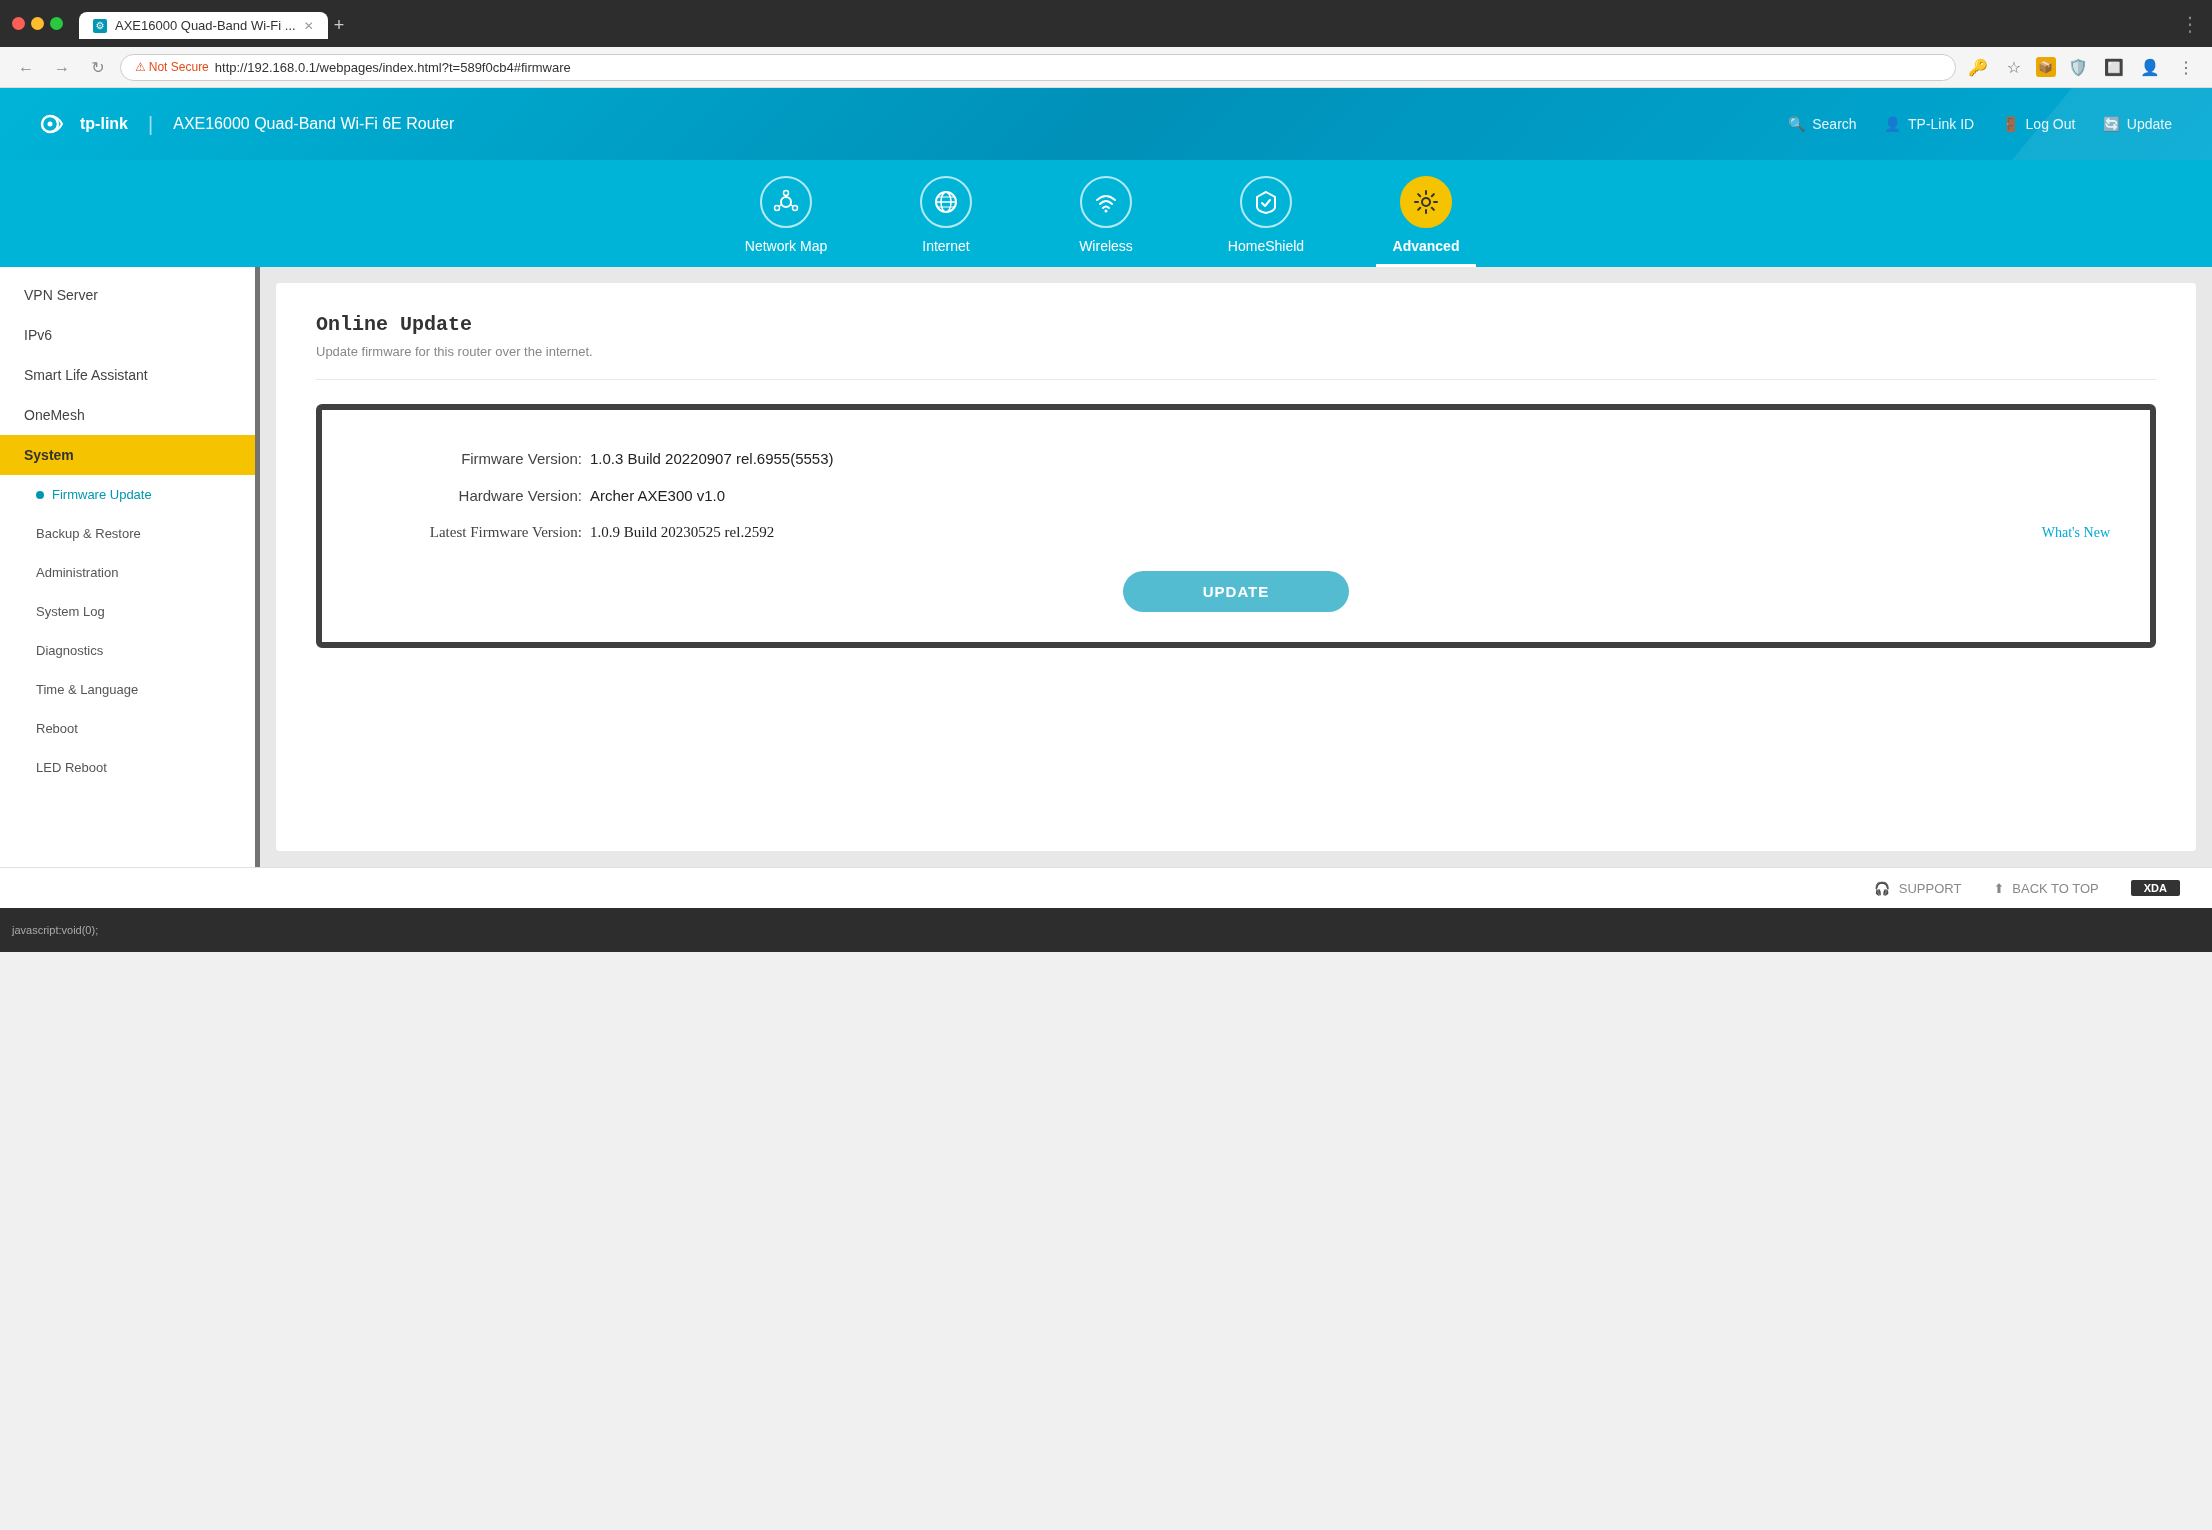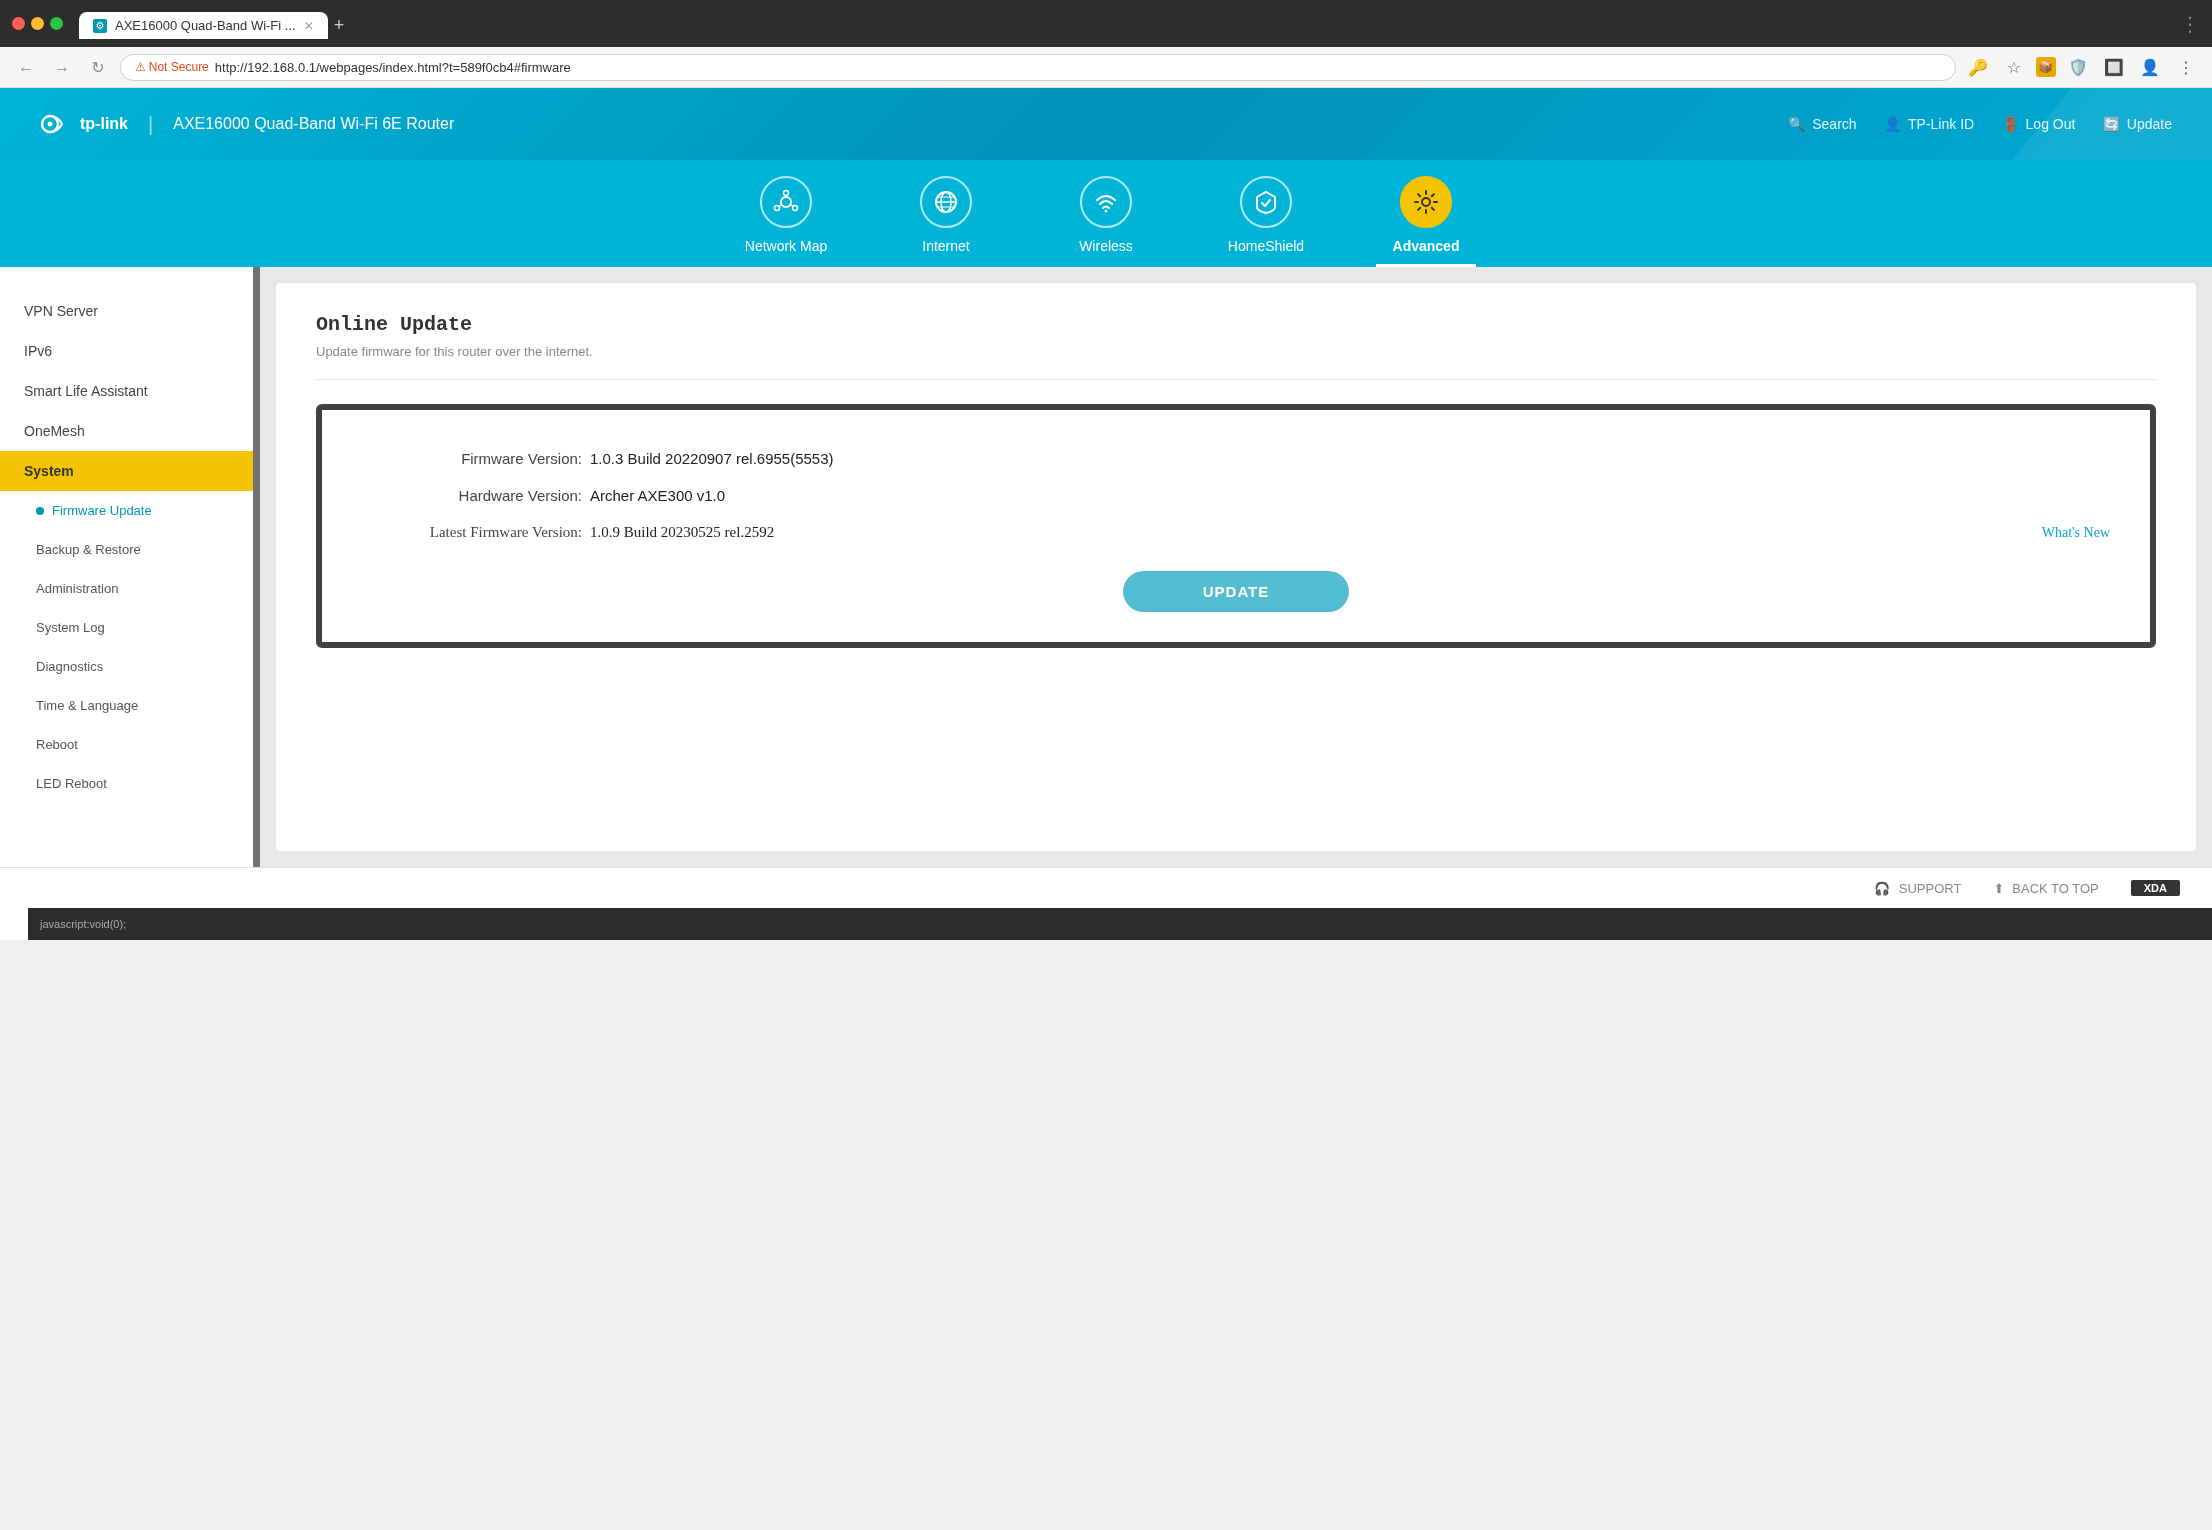"VPN Server" .sidebar { border-right: 7px solid #737373 -> 5px solid #737373; padding: 24px 0 -> 8px 0 }
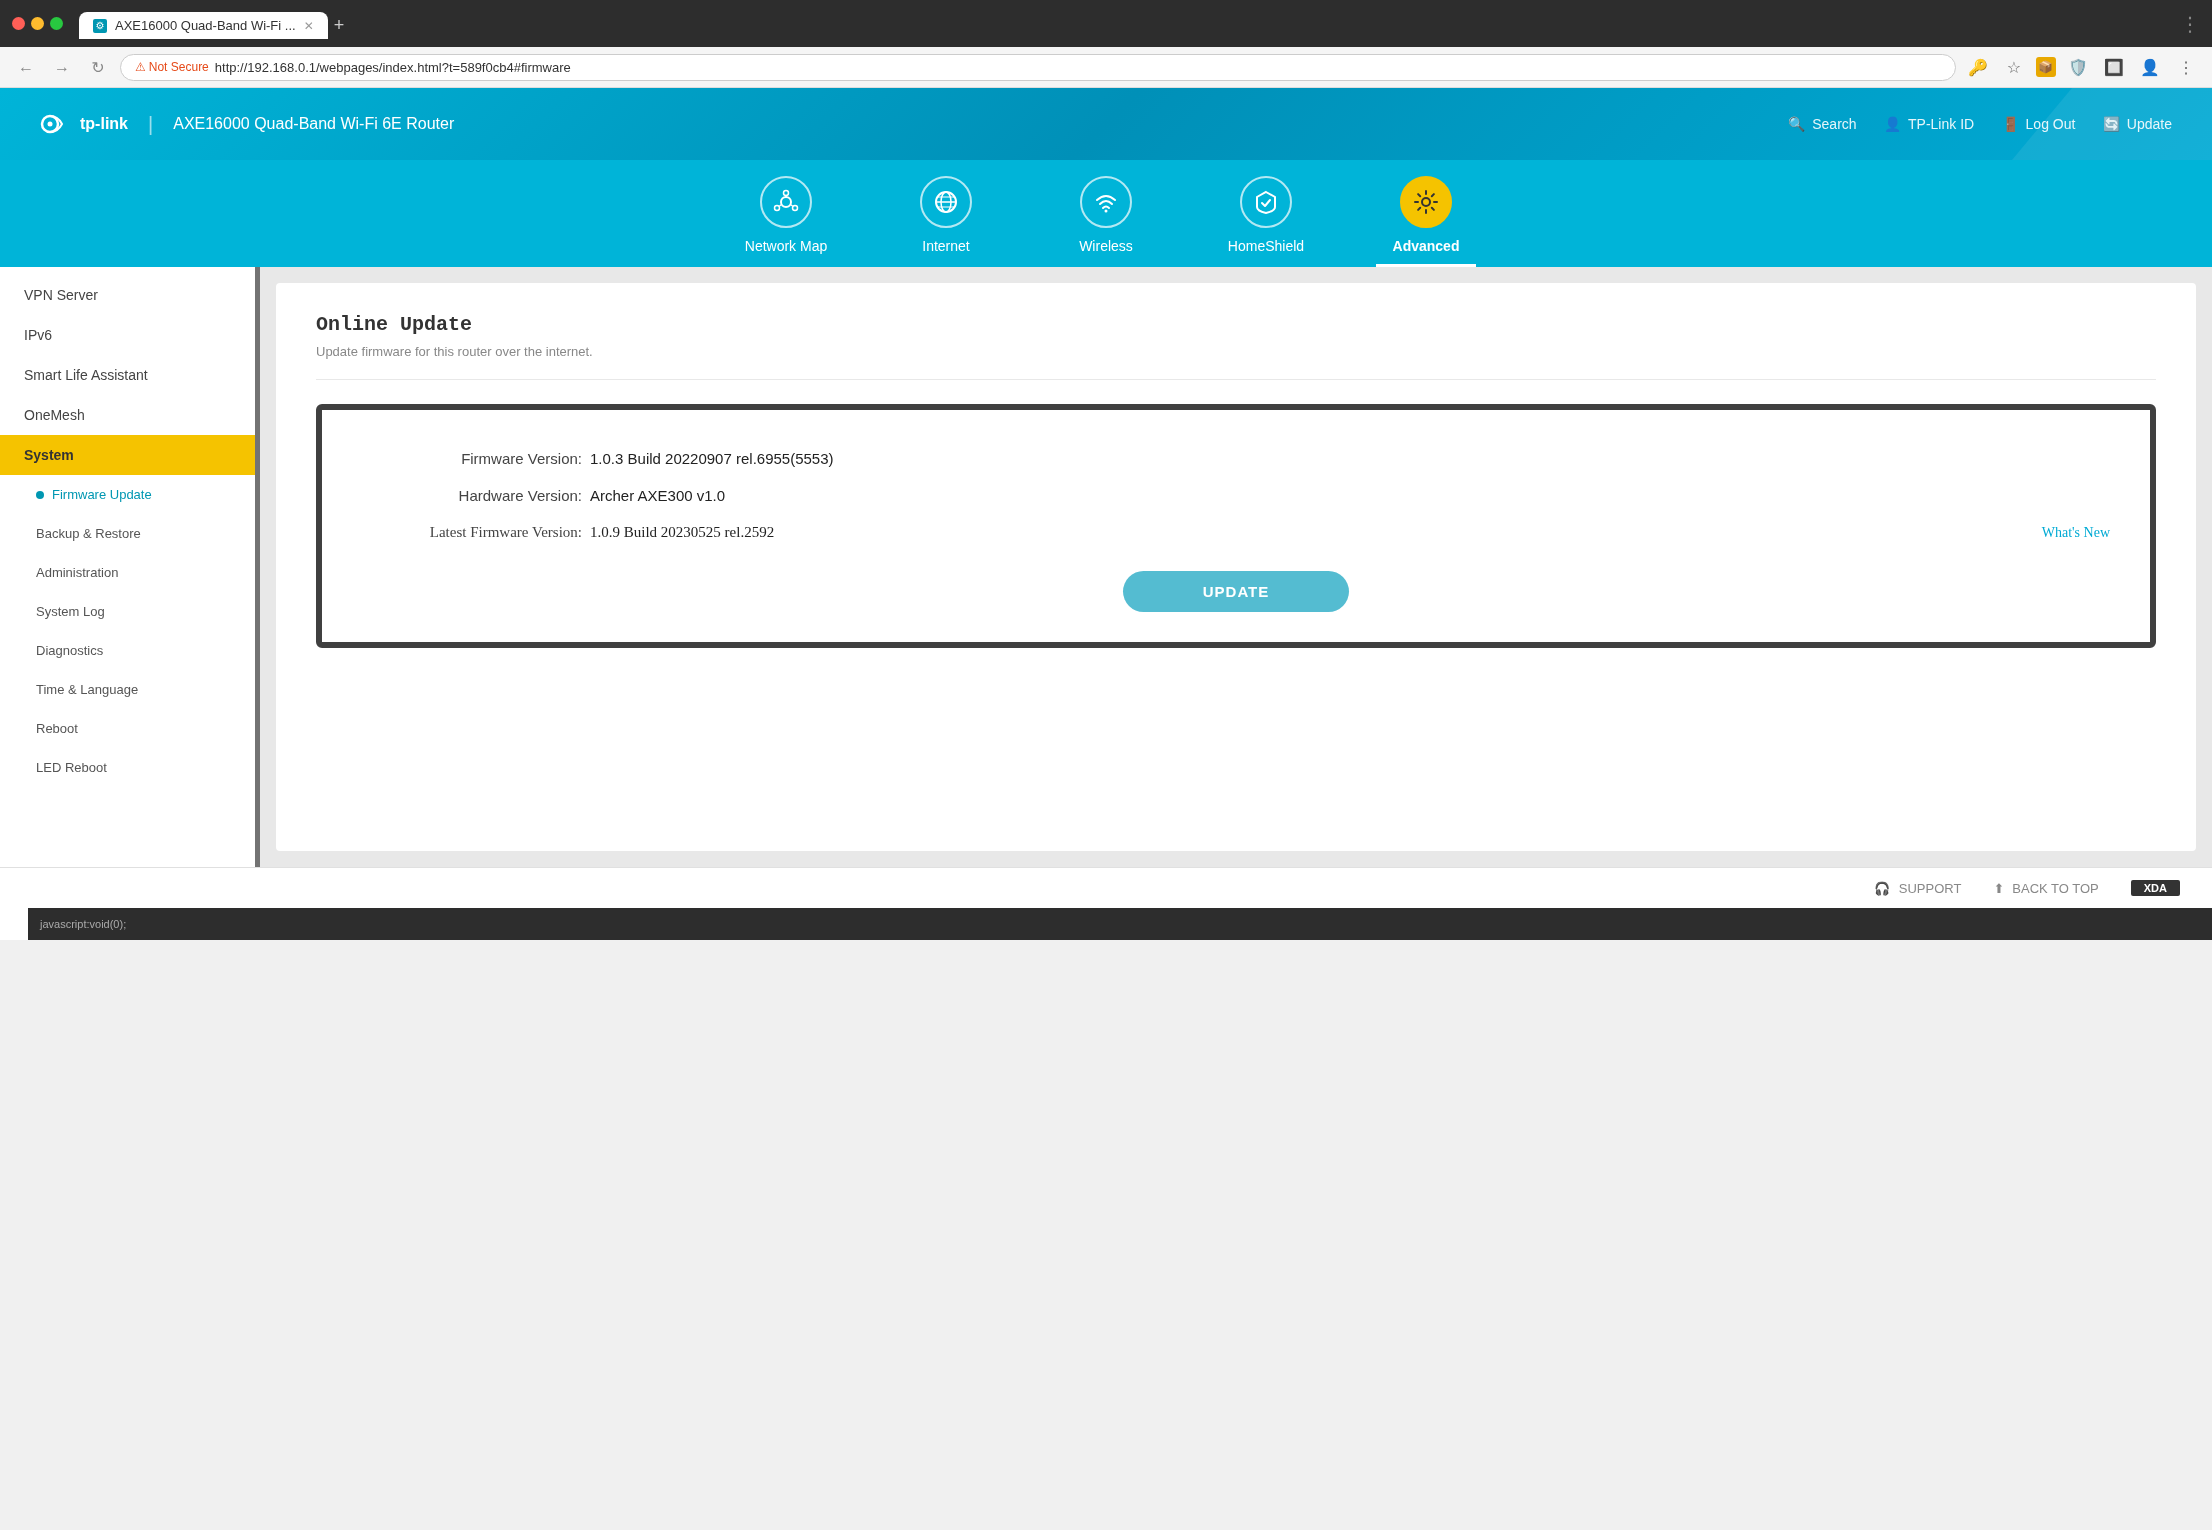"javascript:void(0);" .status-bar { margin-left: 28px -> none; padding: 10px 12px -> 16px 12px }
